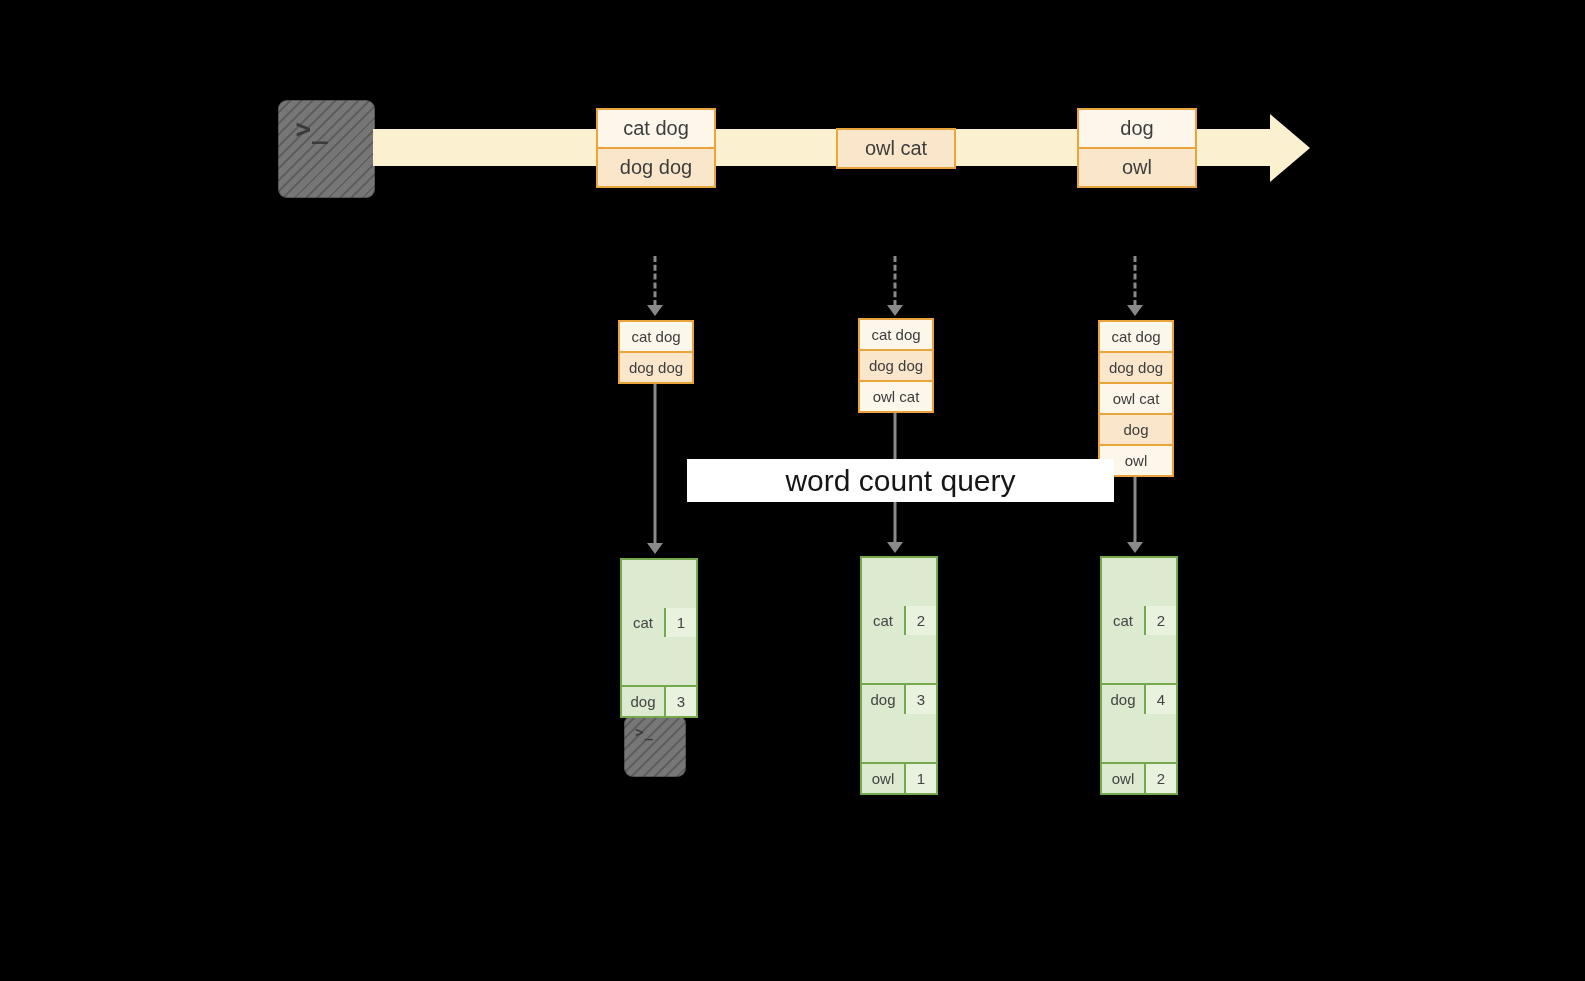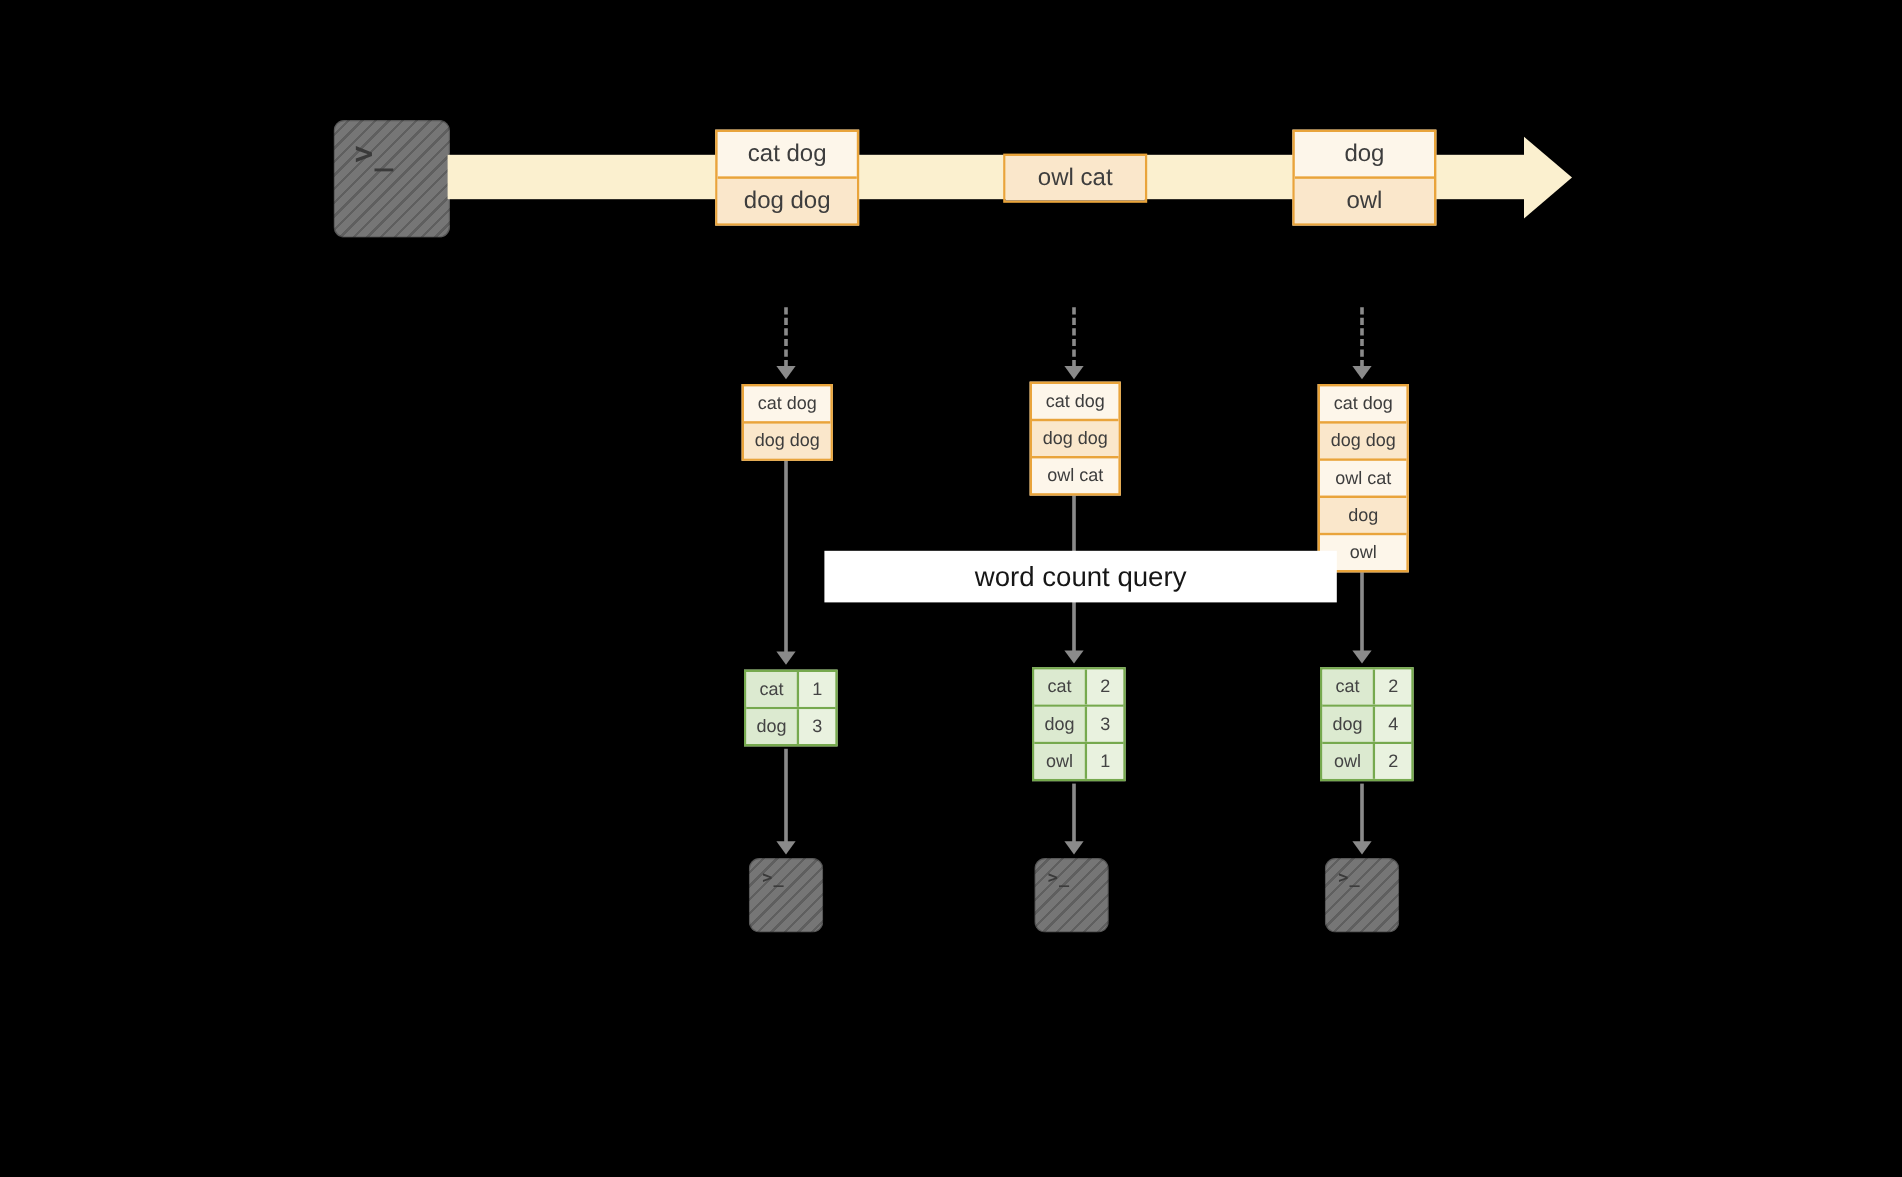"word count query" .banner { font-size: 23px -> 30px }
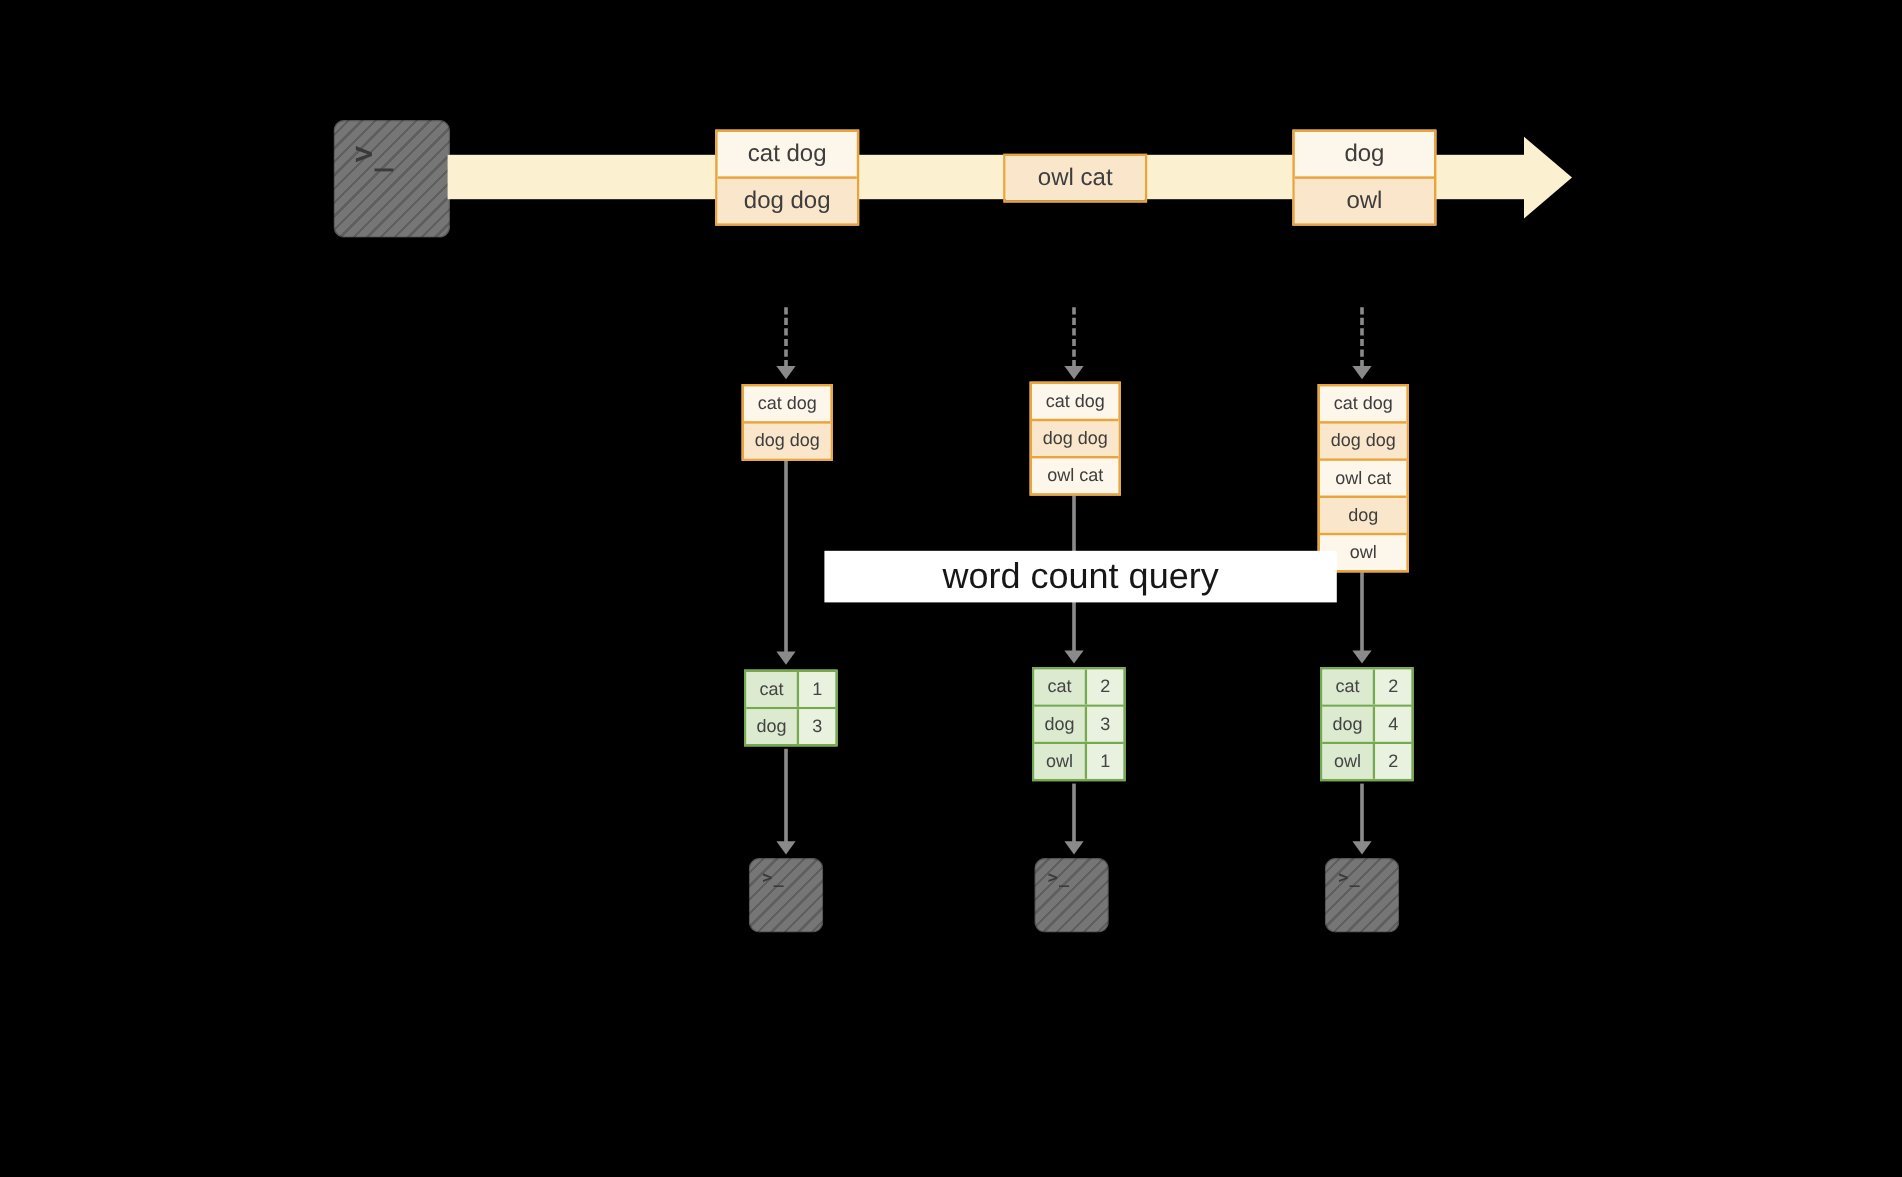"cat" .rtable .rrow { margin-top: none -> 48px }
